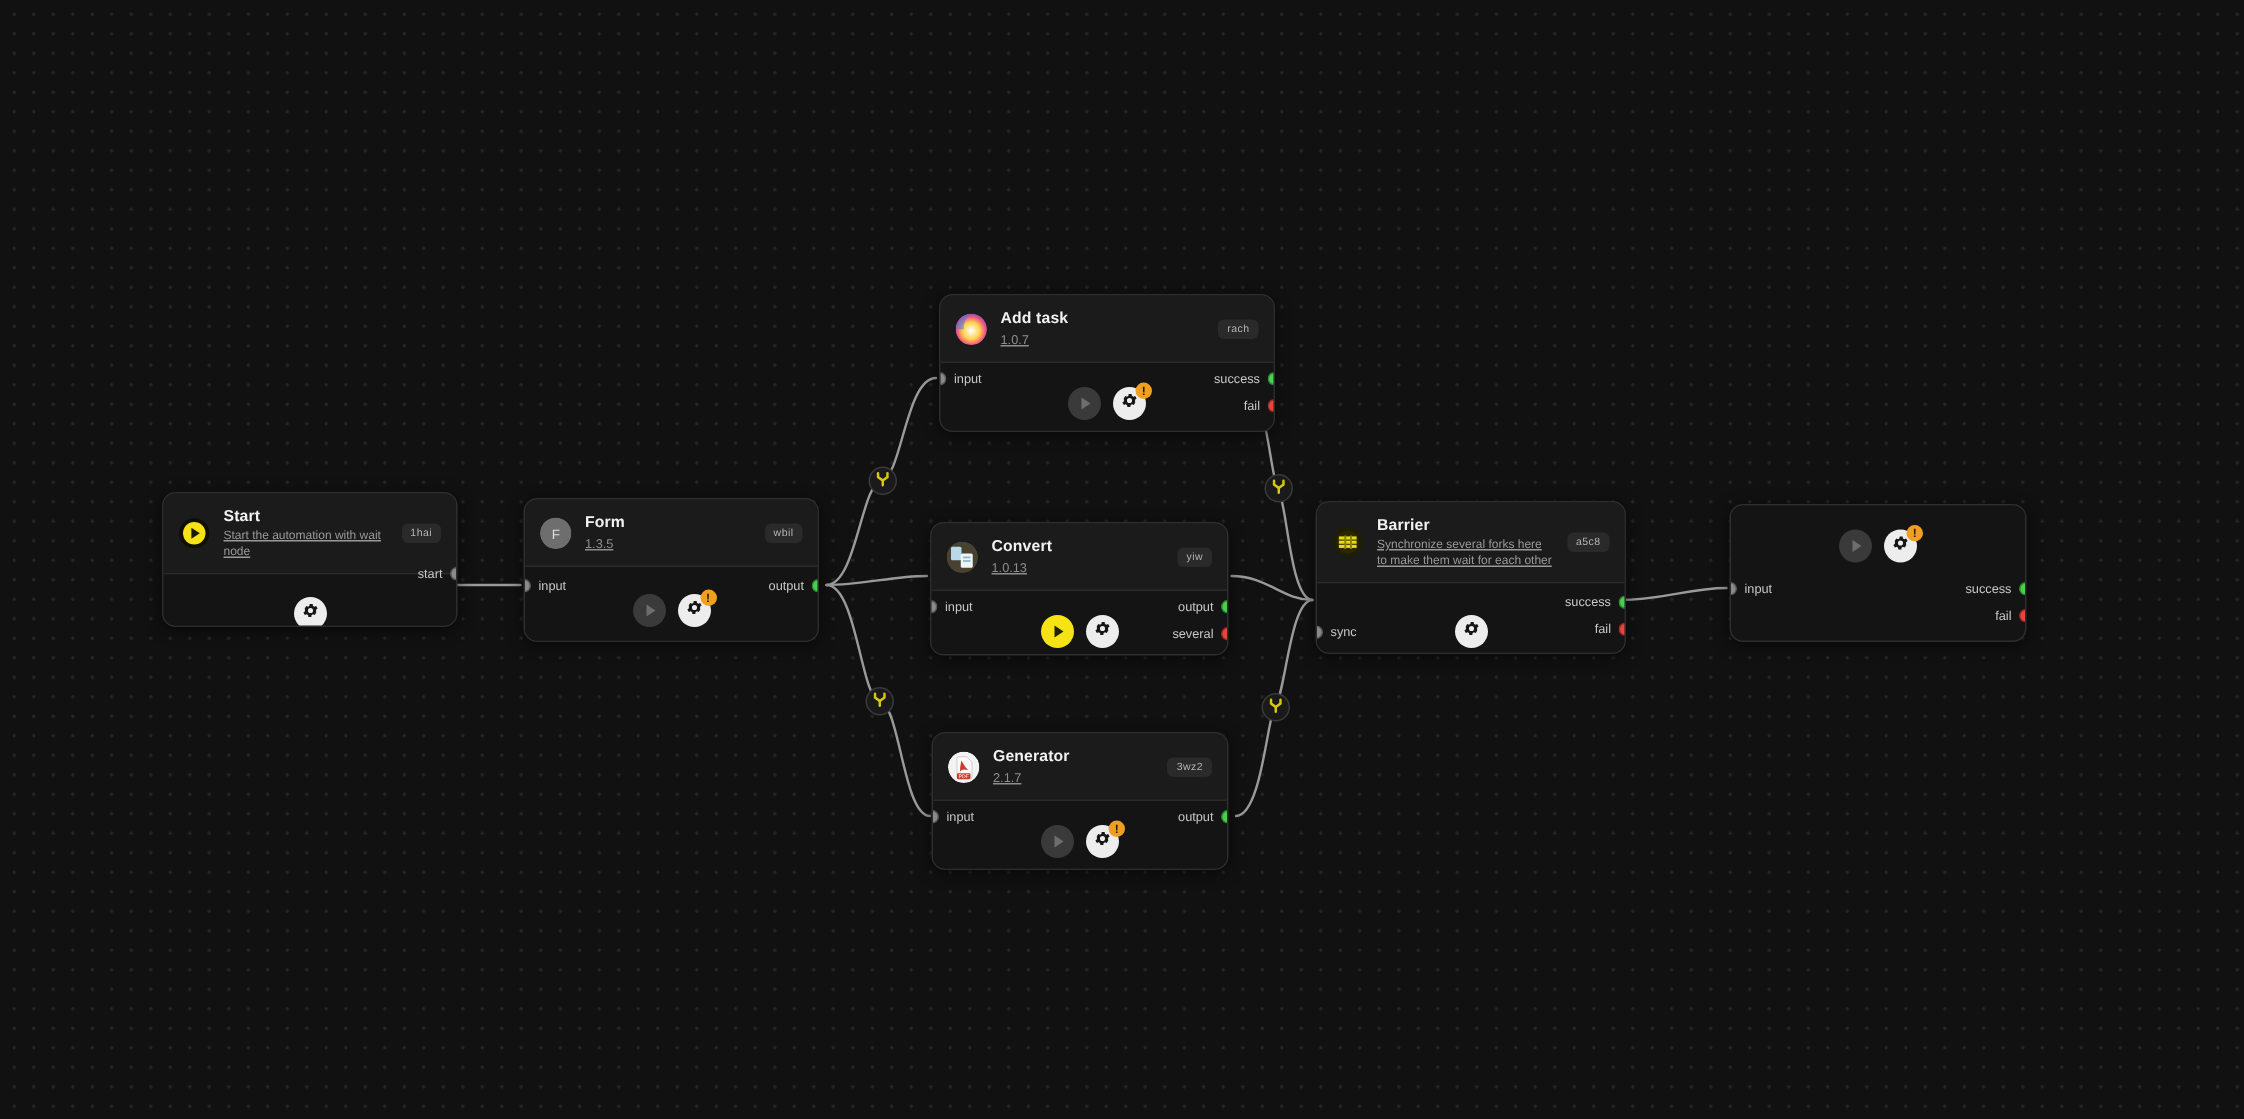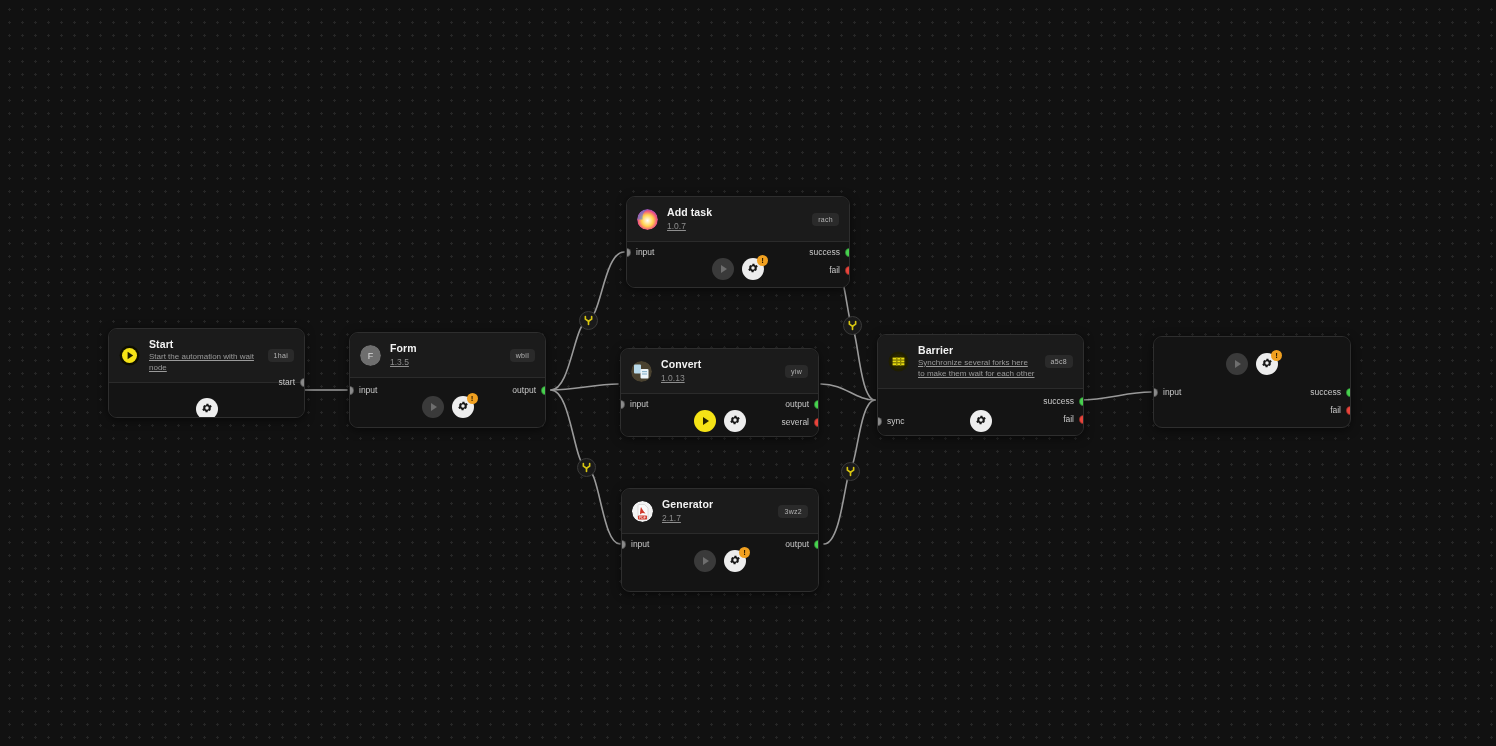"Generator" div.node { height: 104px -> 92px }
